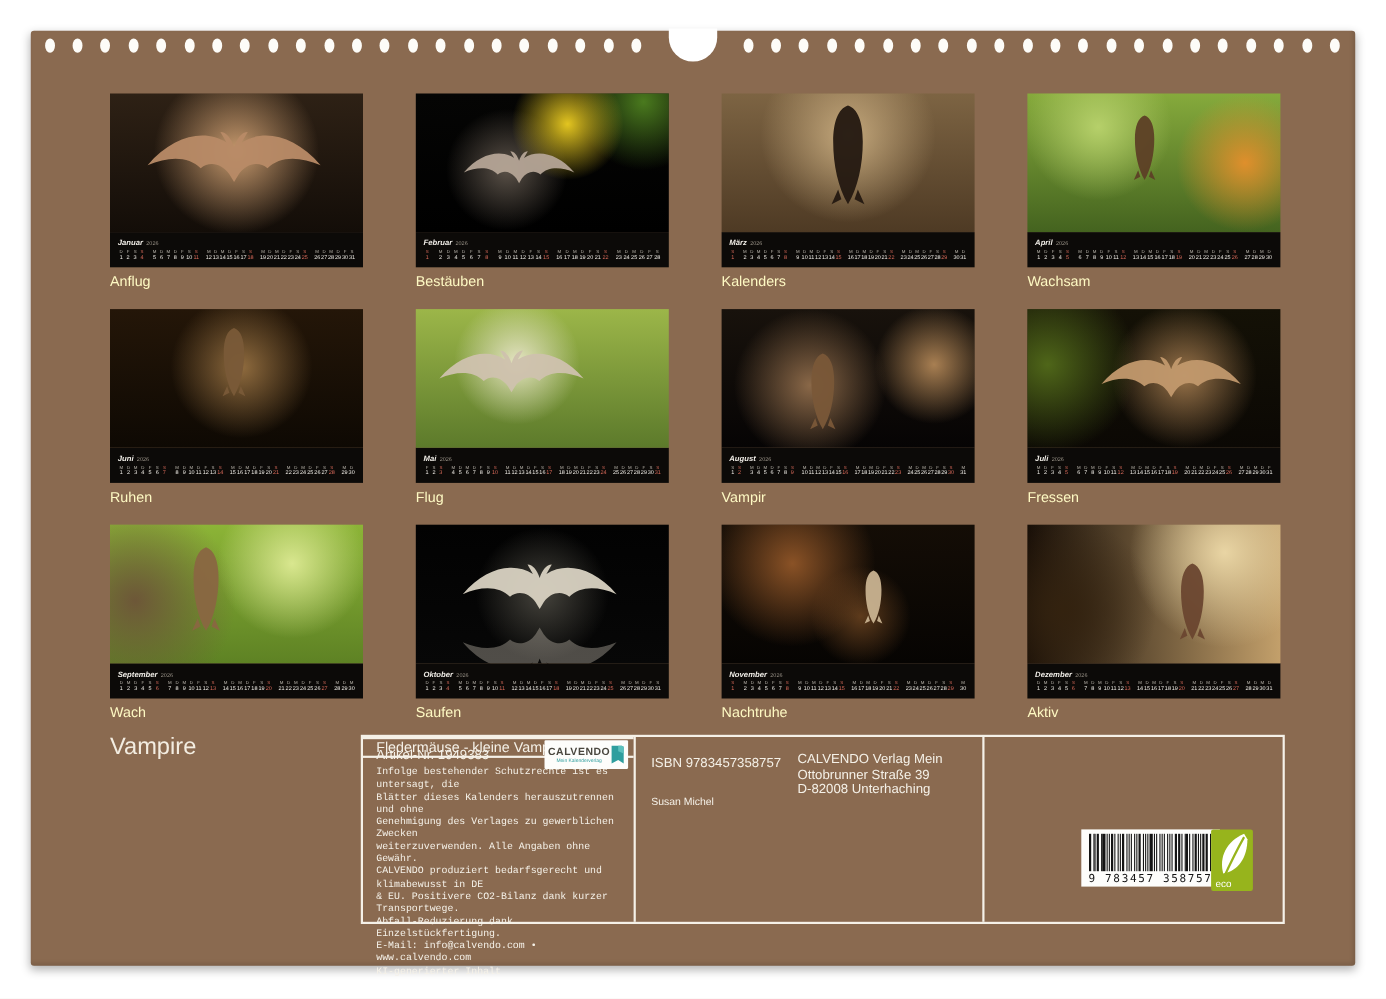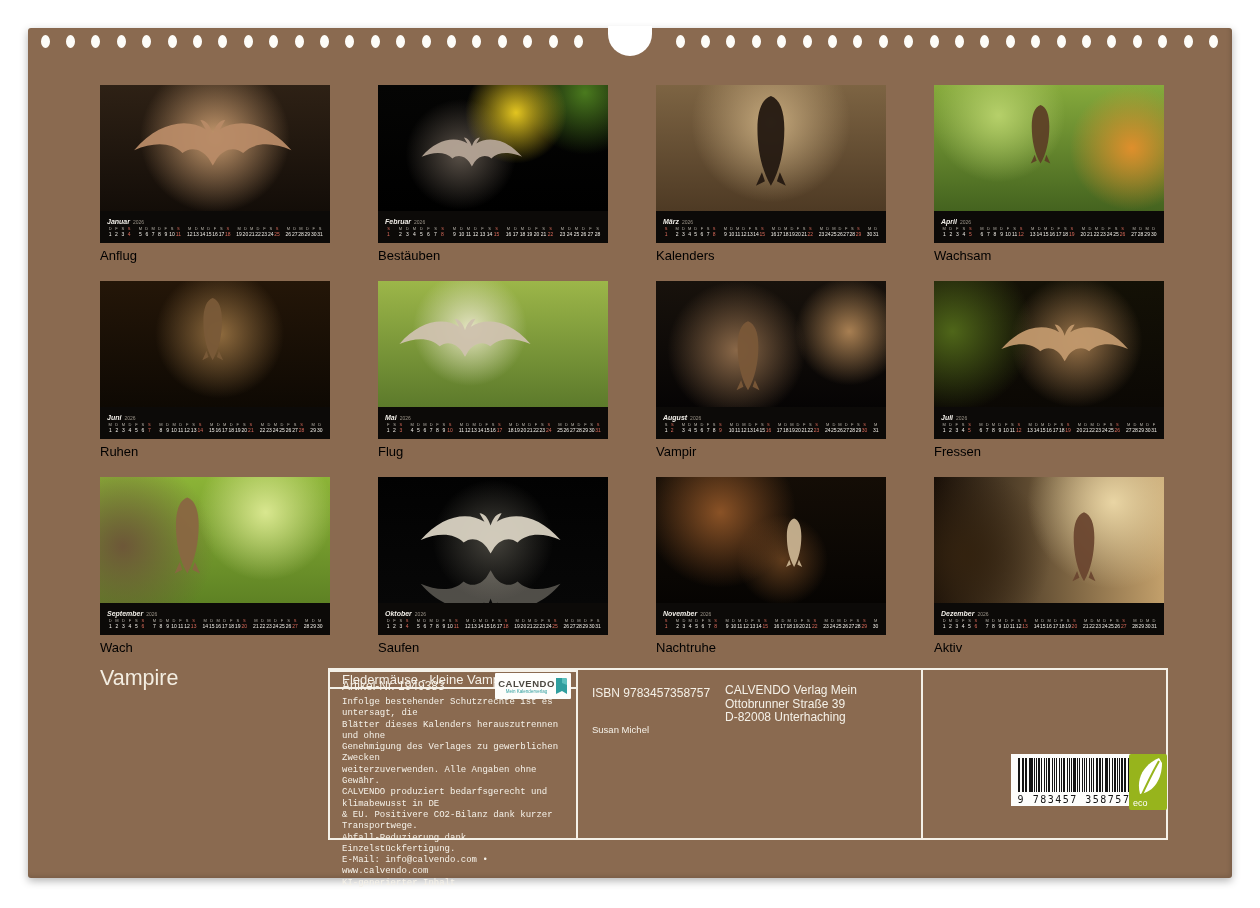"Anflug" .caption { color: #000000 -> #fef9c3 }
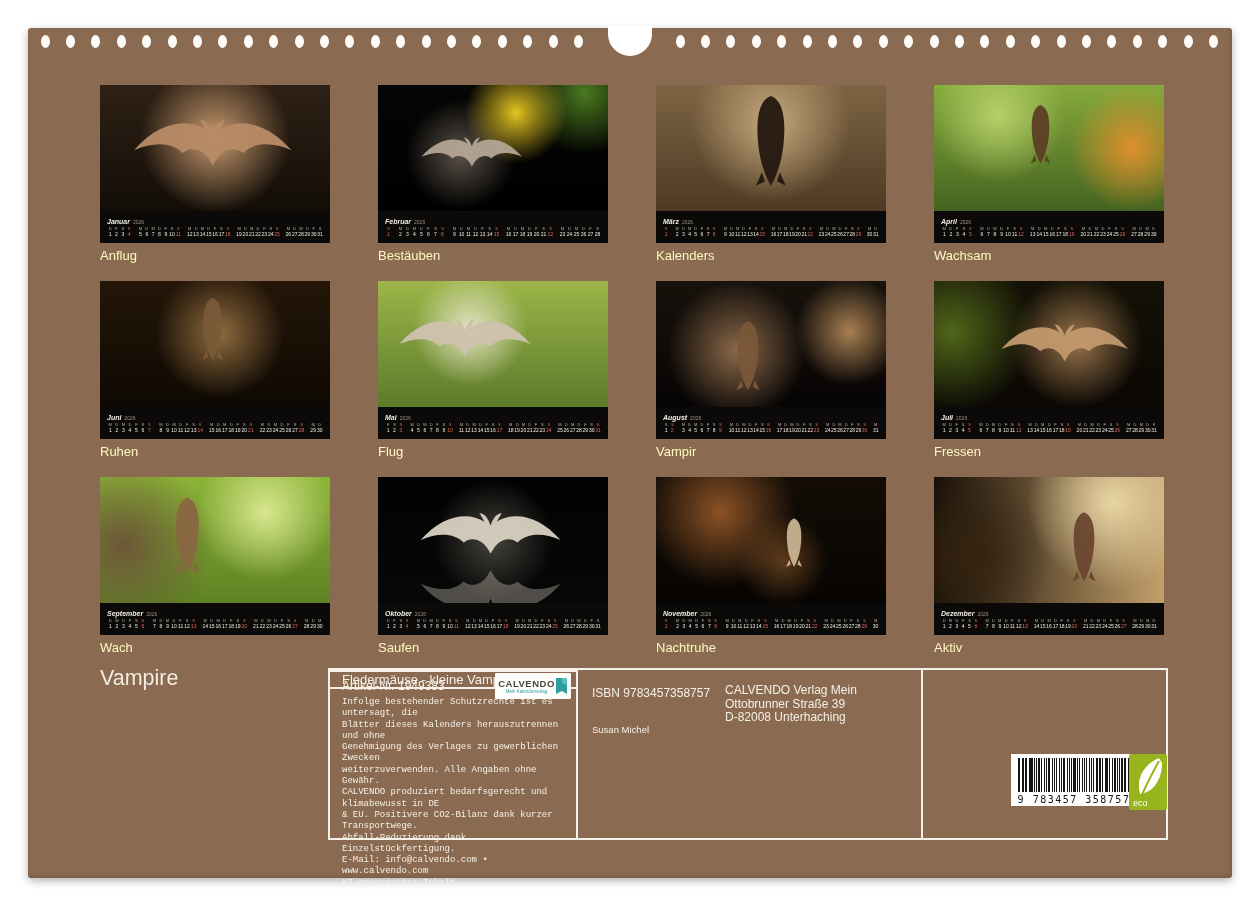"ISBN 9783457358757" .col2 { width: 345px -> 317px }
